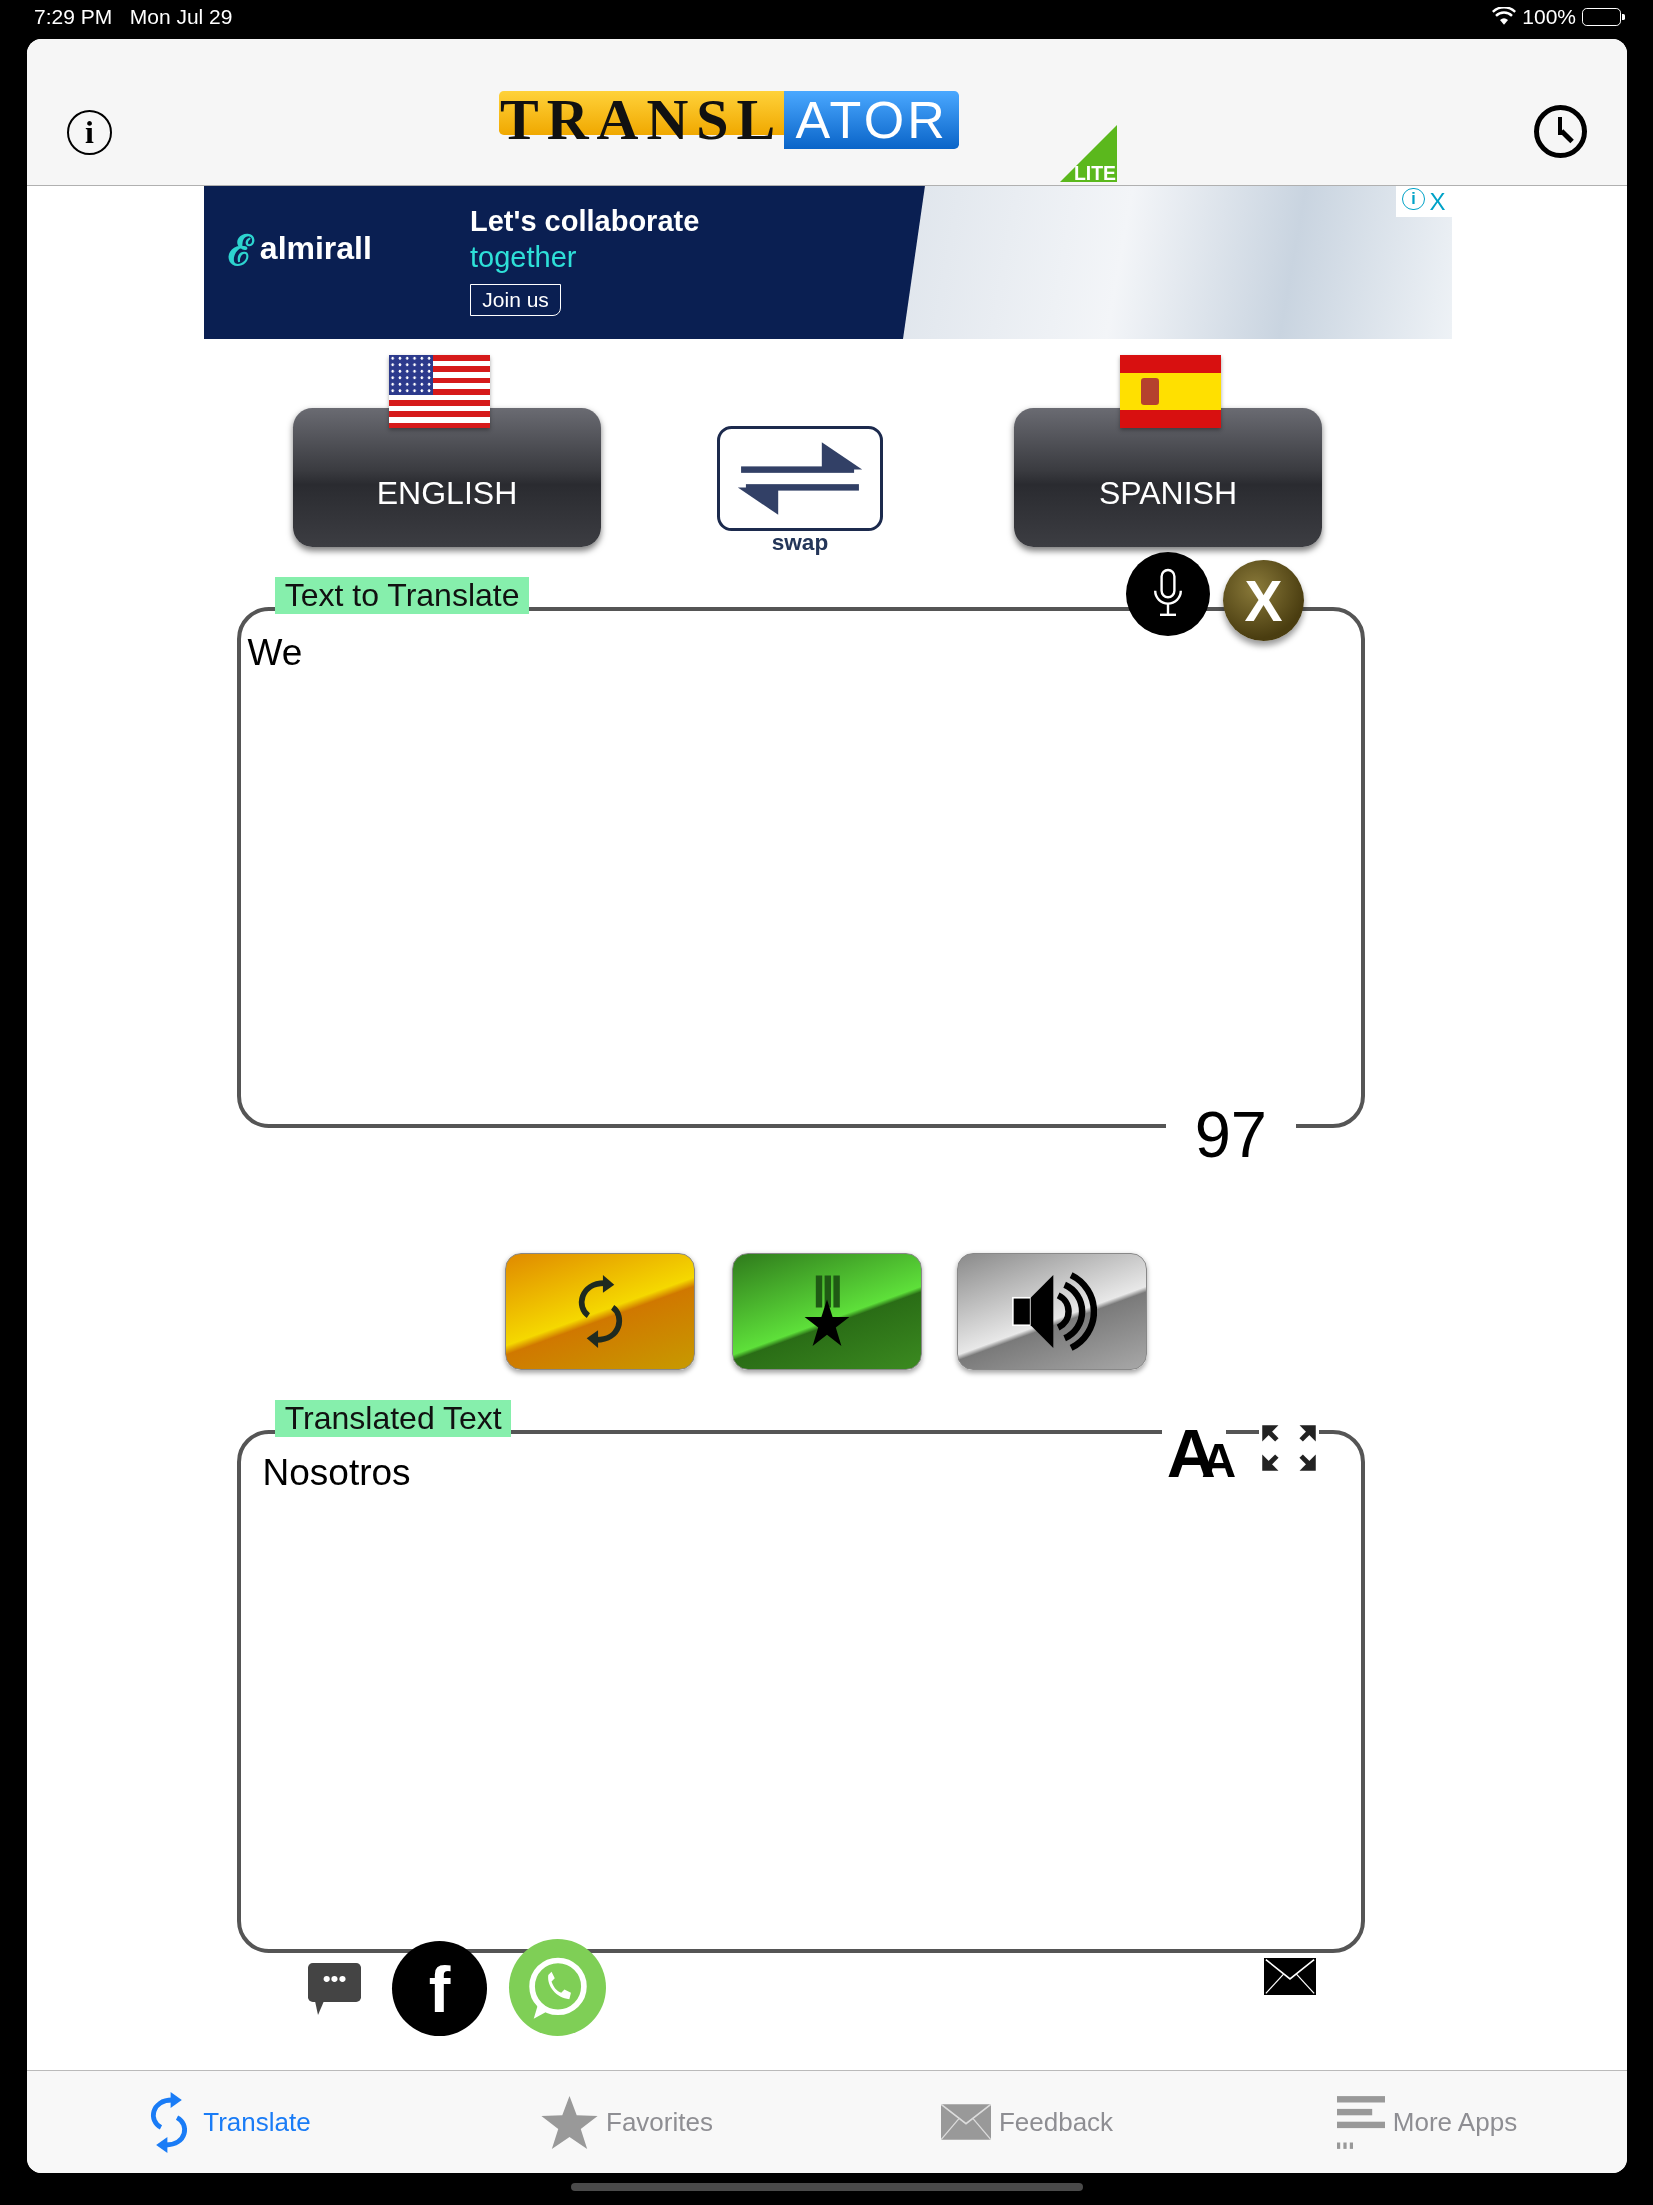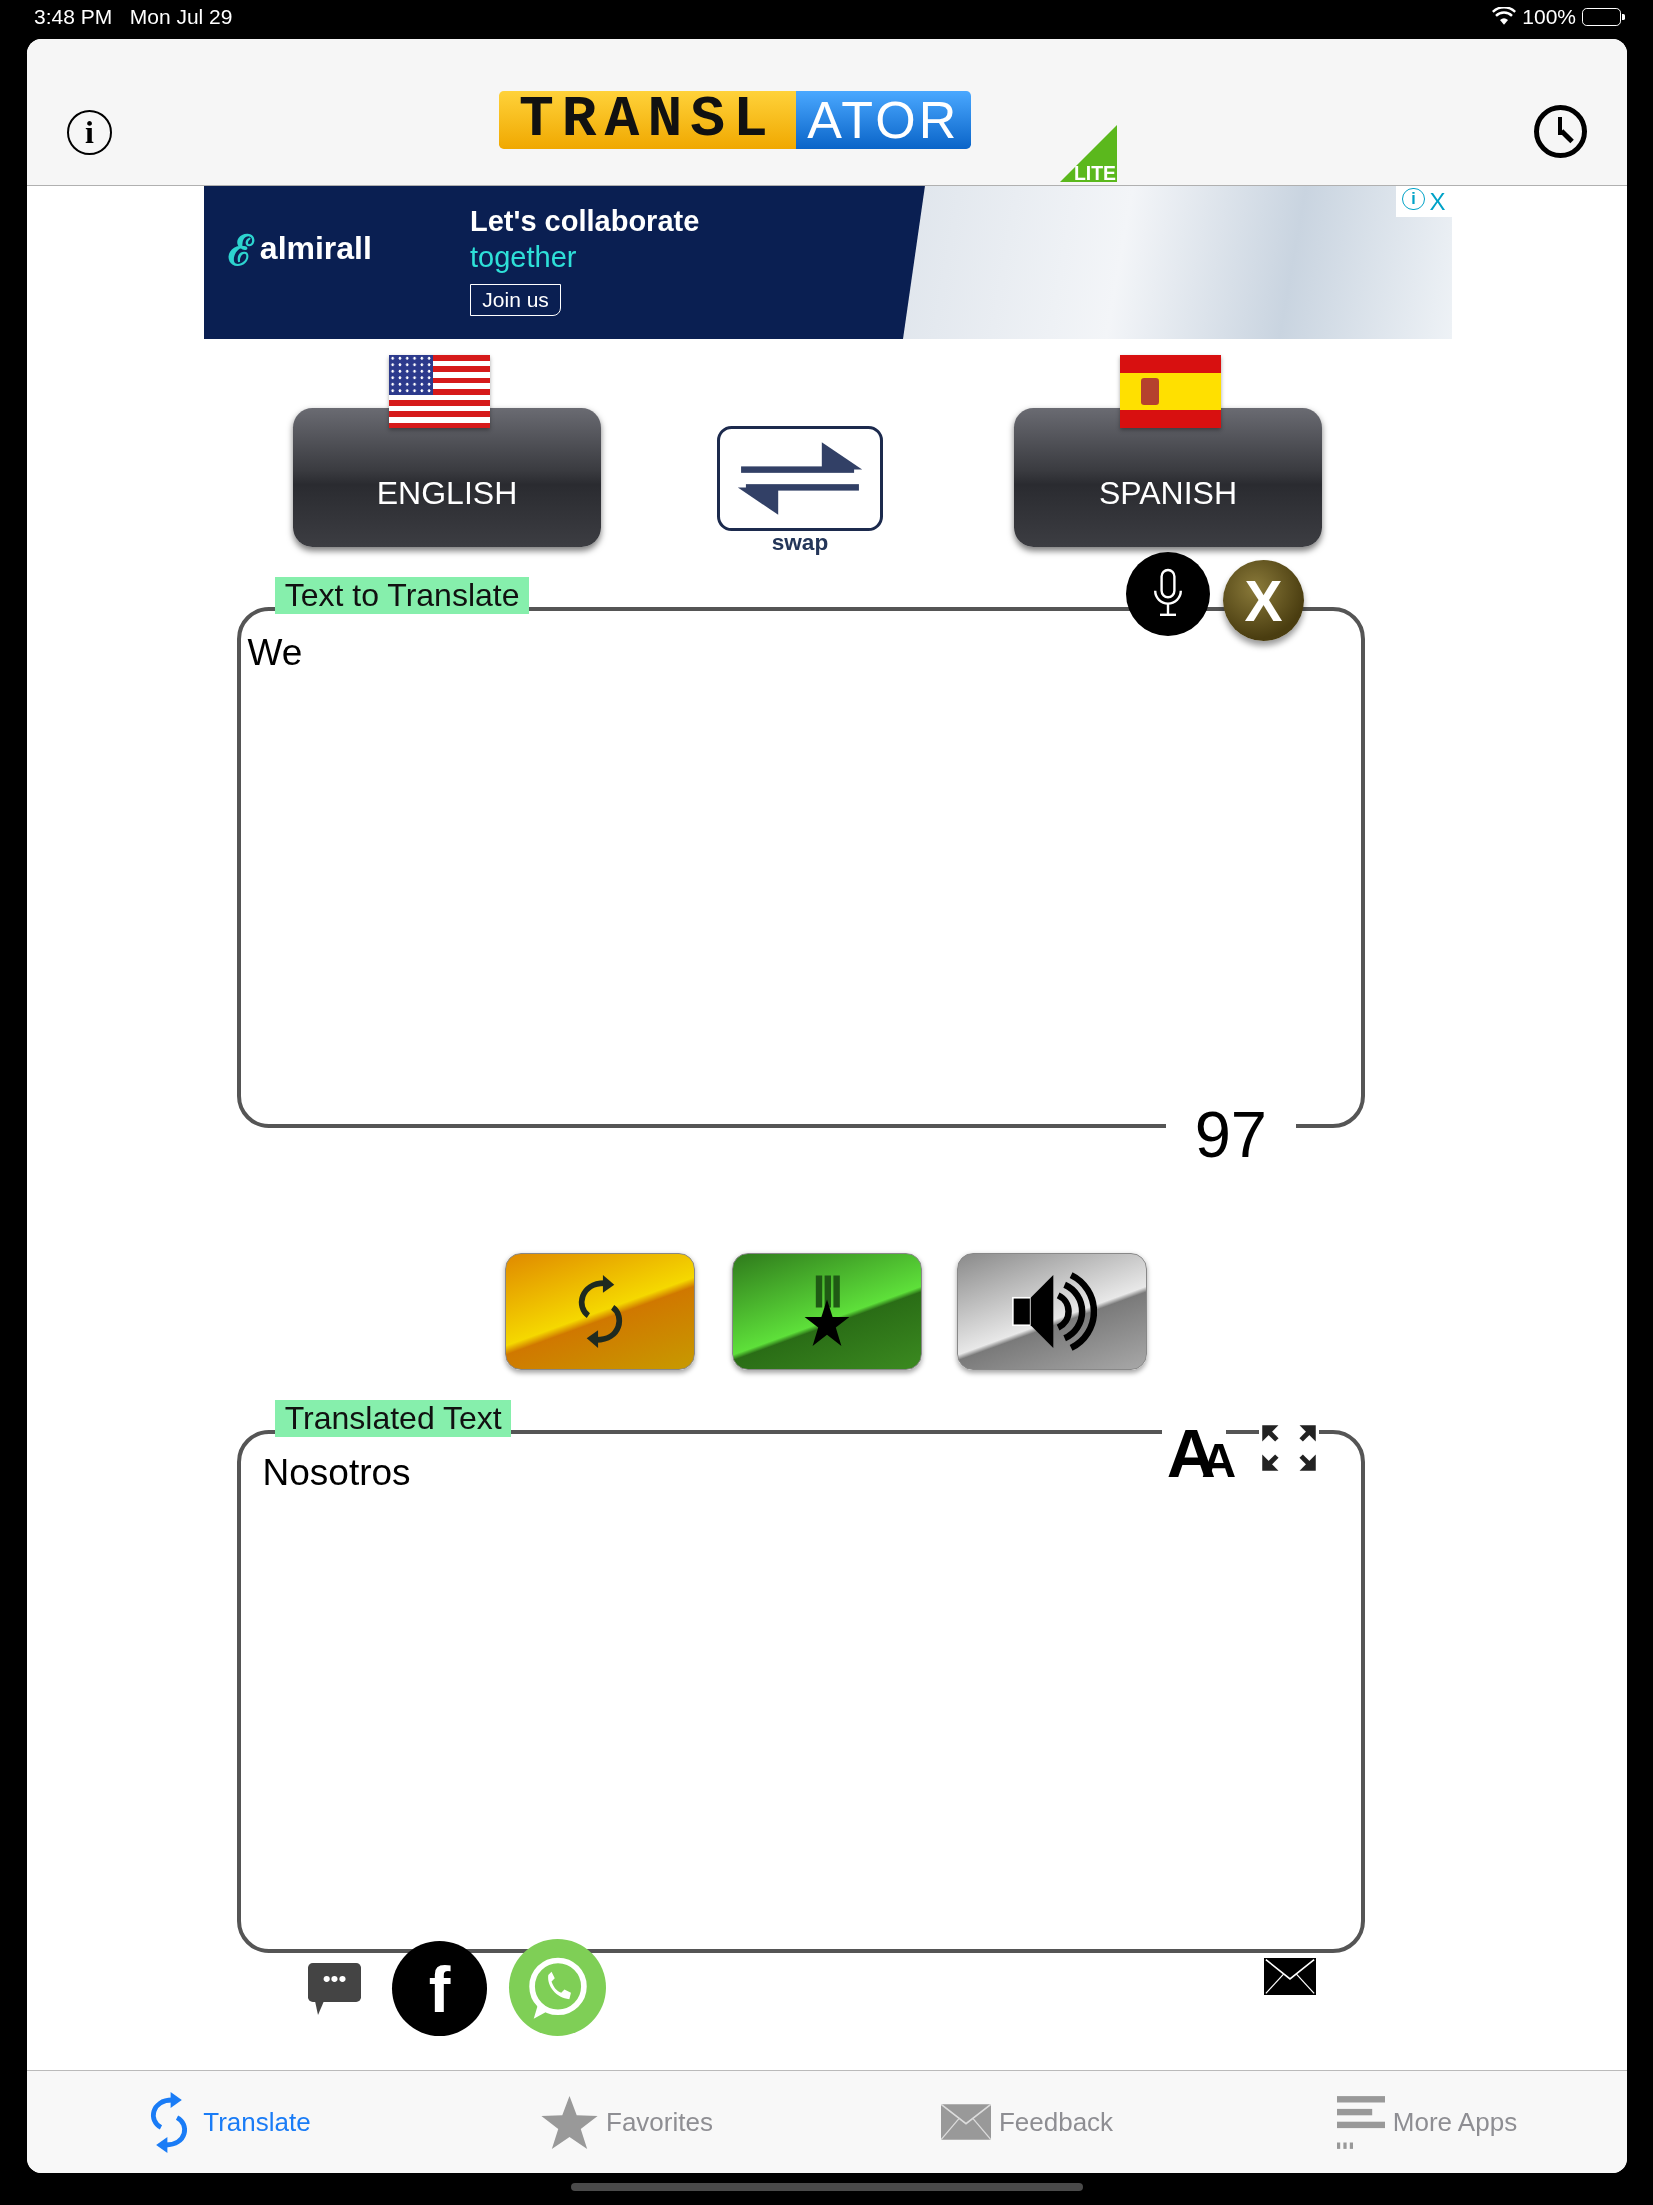"3:48 PM" span { text: 3:48 -> 7:29 }
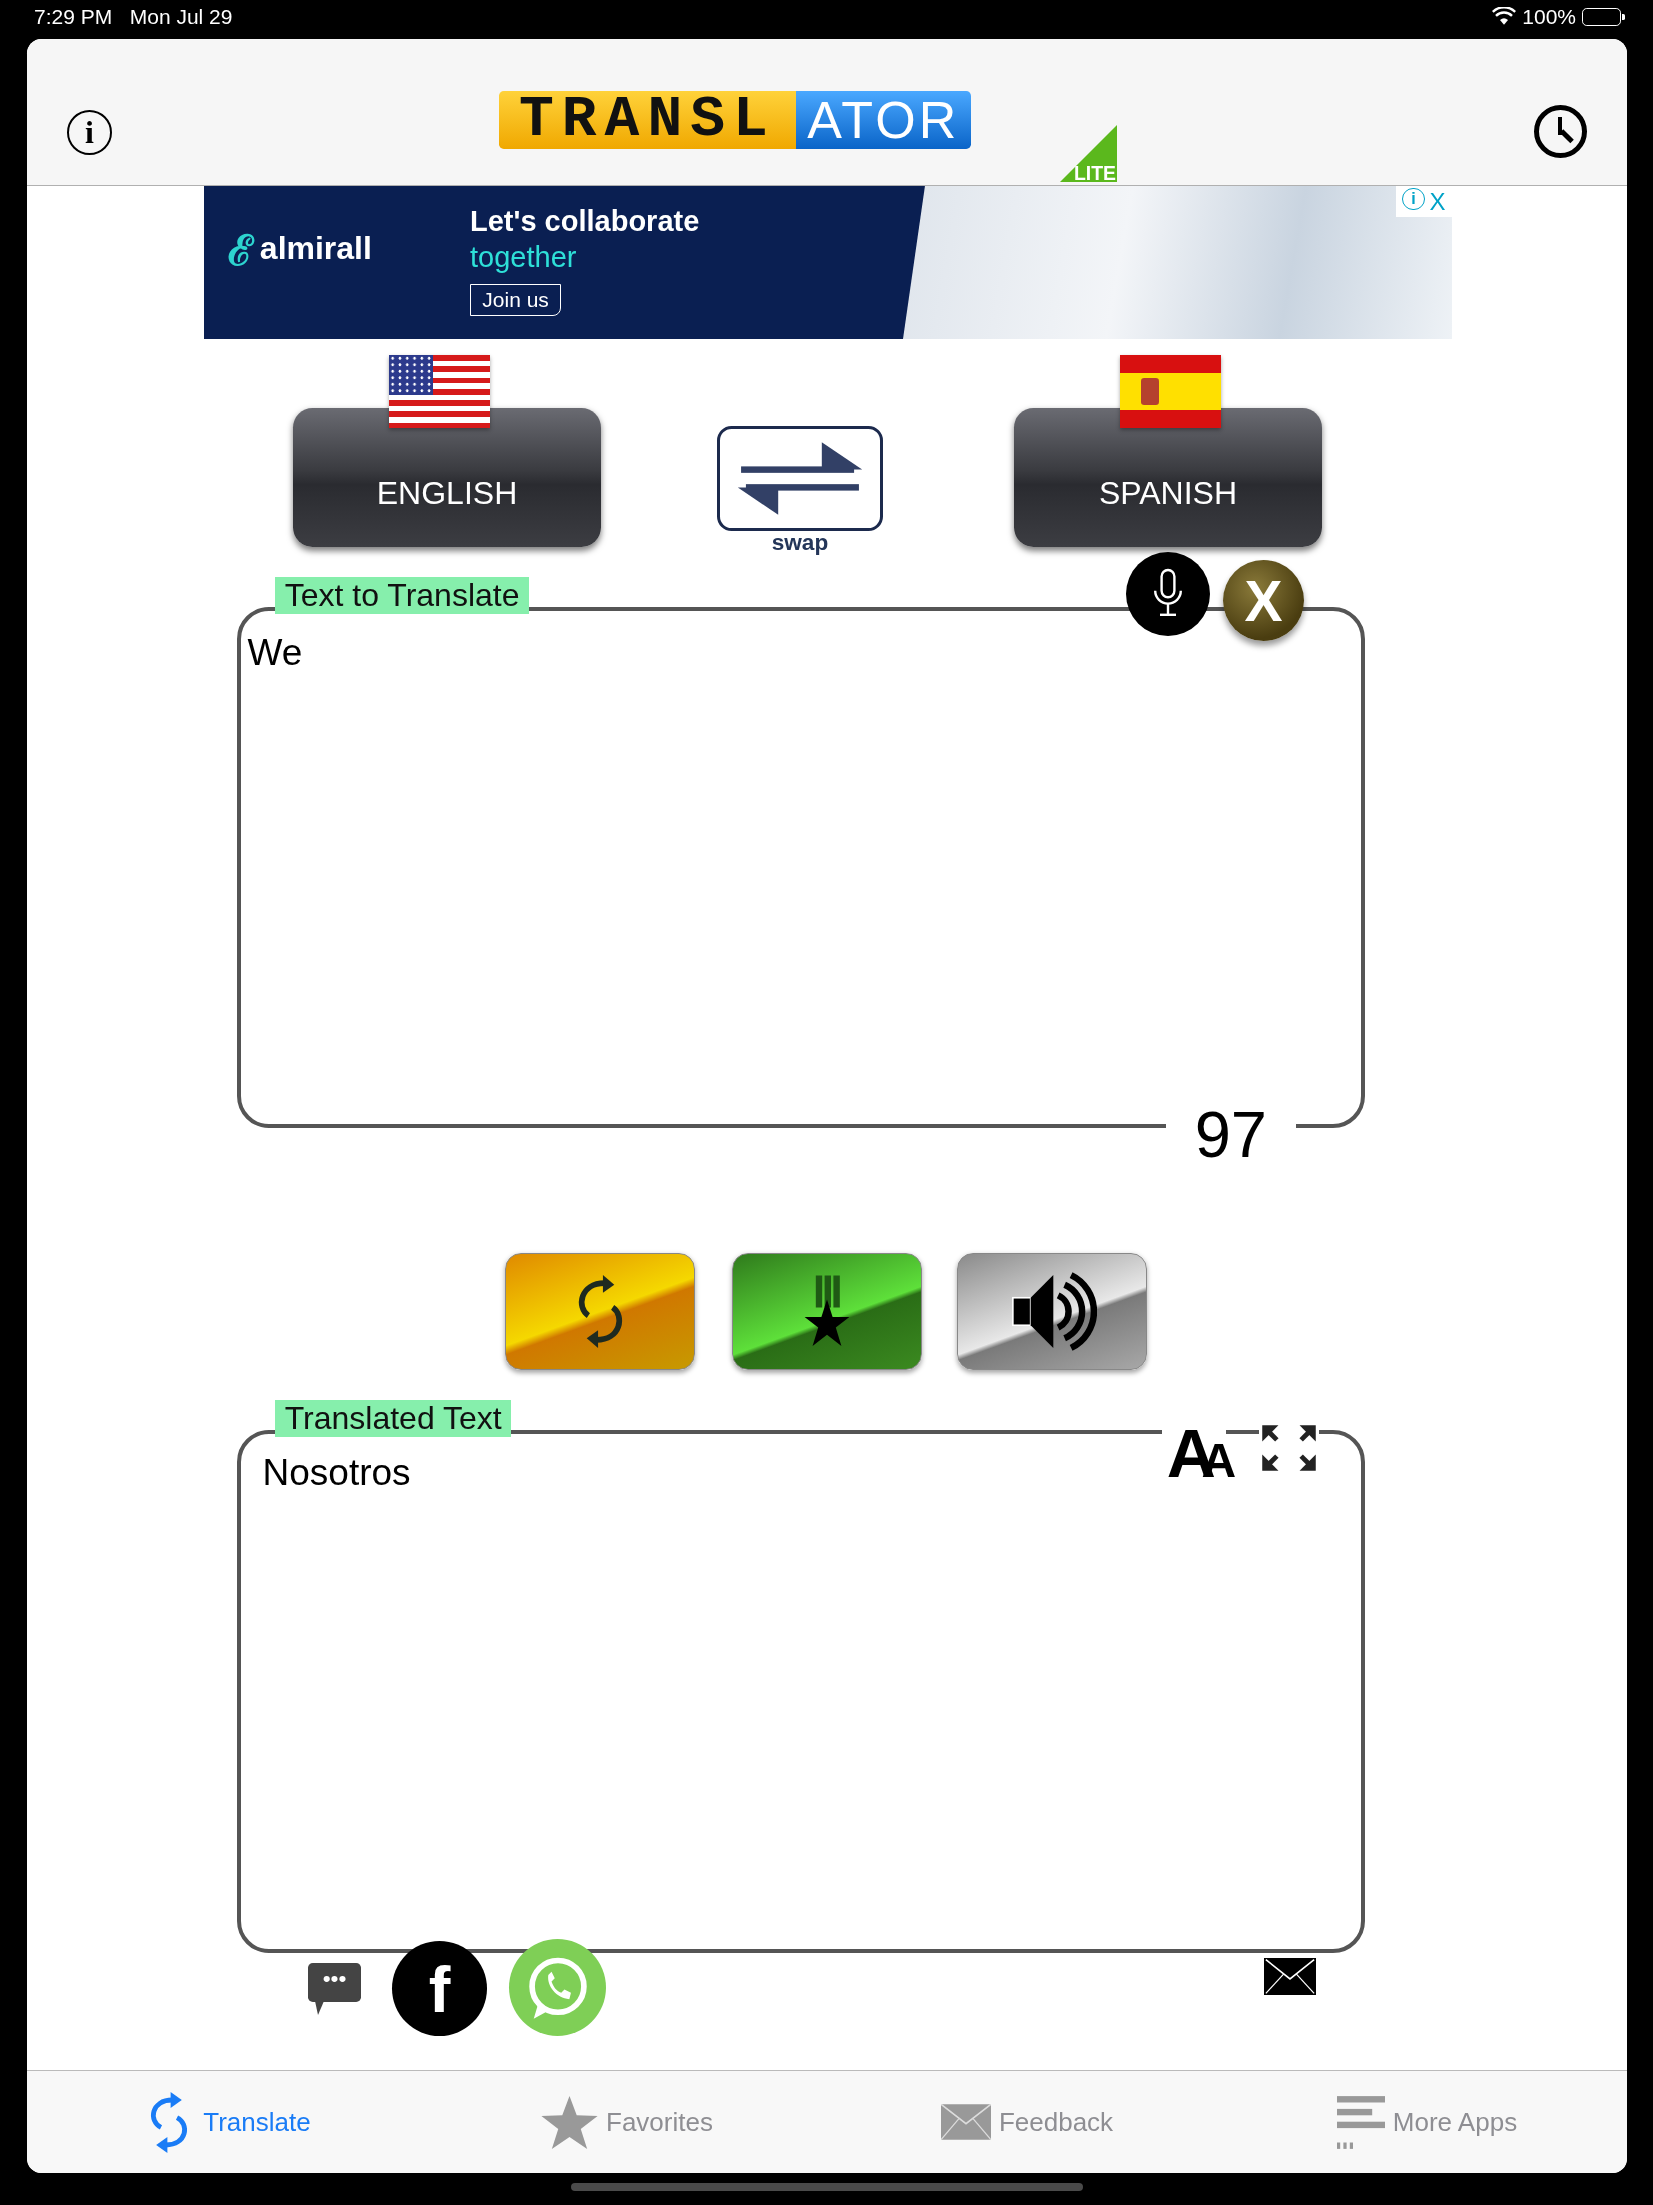"TRANSL" .logo .yellow { font-family: Liberation Mono, monospace -> Liberation Serif, serif; height: 58px -> 44px; padding: 0 20px -> 0 1px }
